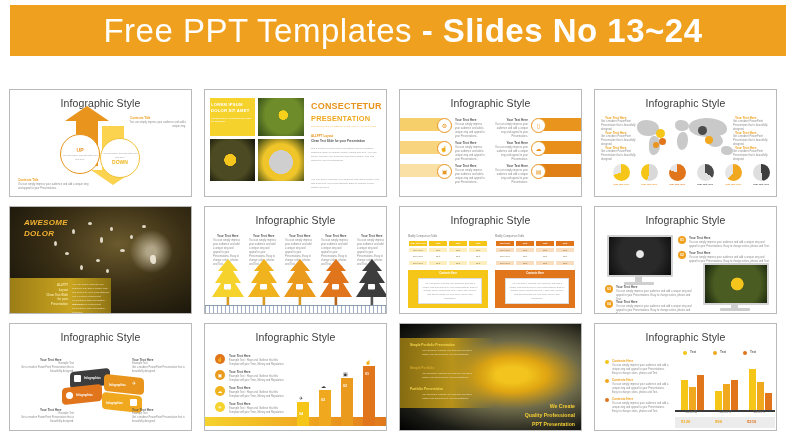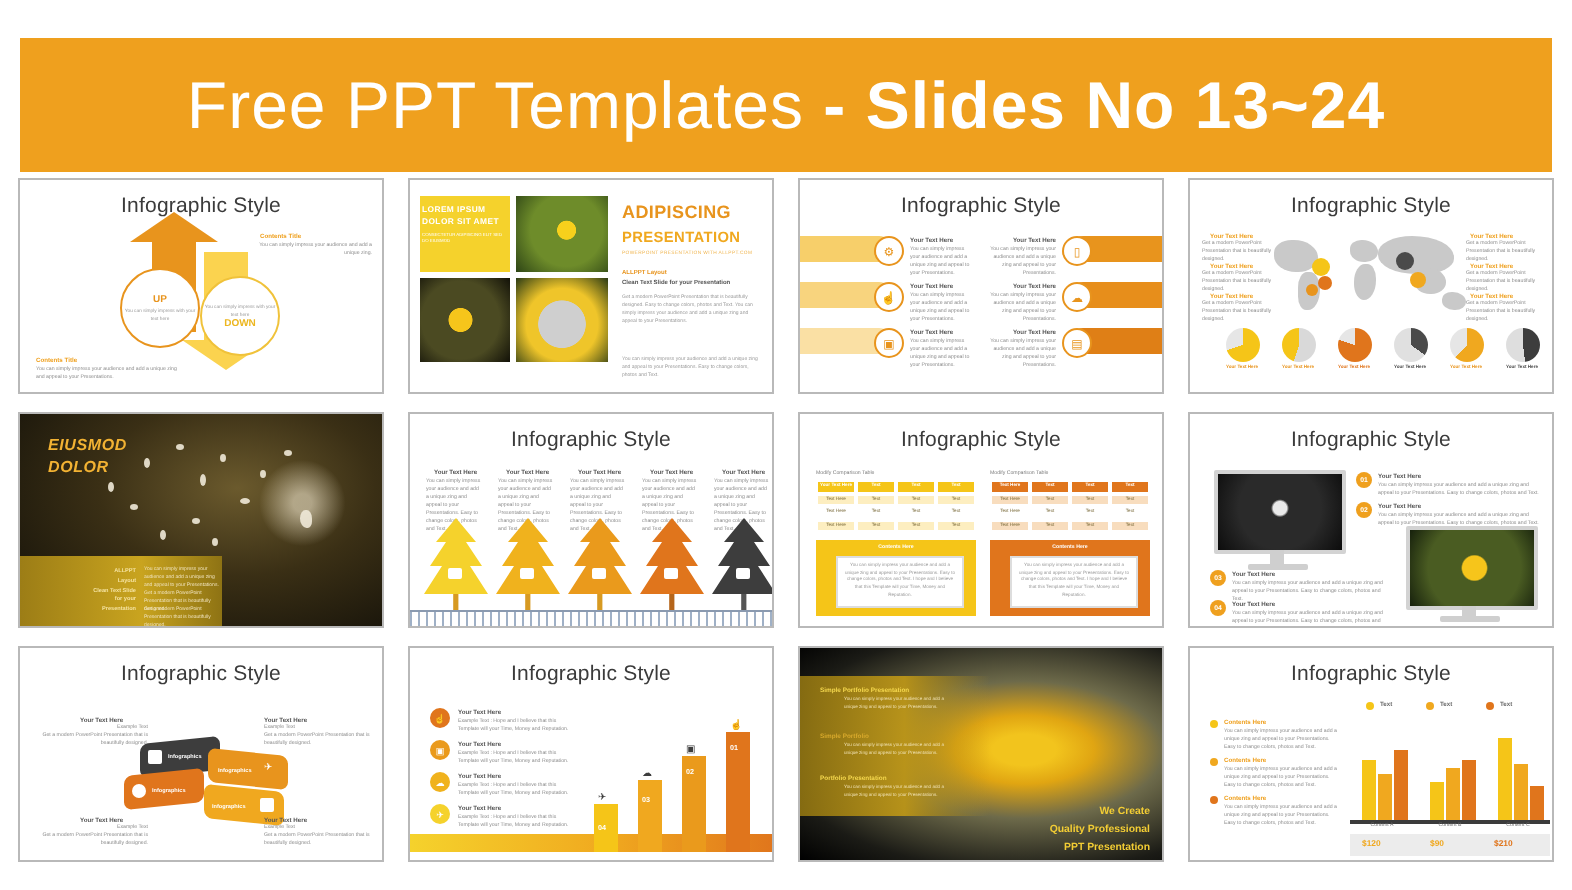"Free PPT Templates - Slides" .banner { height: 67px -> 51px; padding-left: none -> 10px; top: 19px -> 5px }
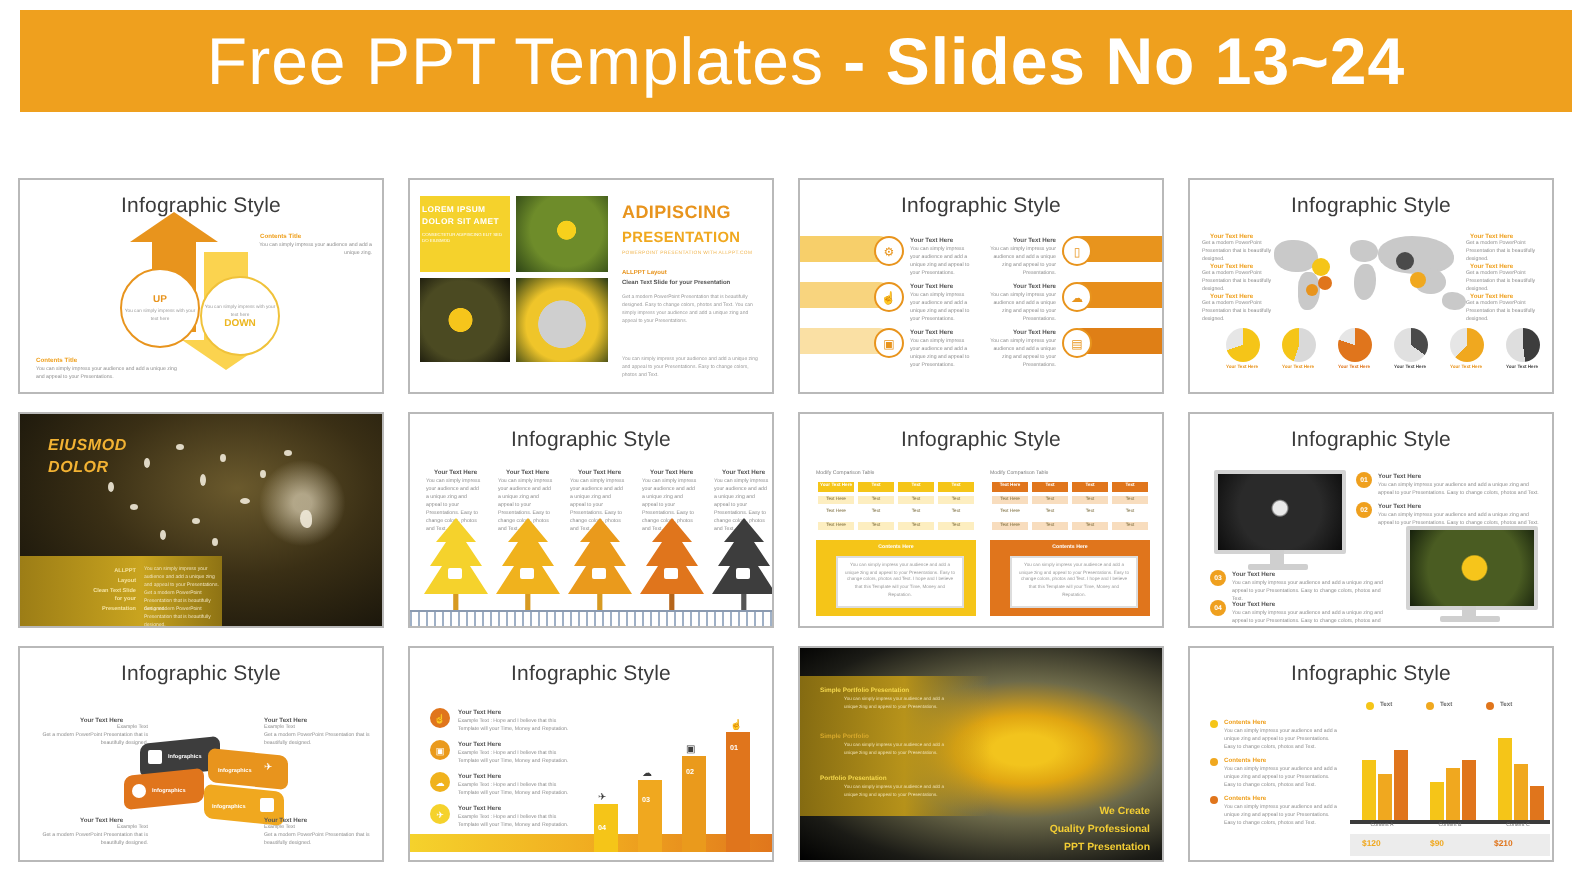"ADIPISCING" div.ppt1 { text: ADIPISCING -> CONSECTETUR }
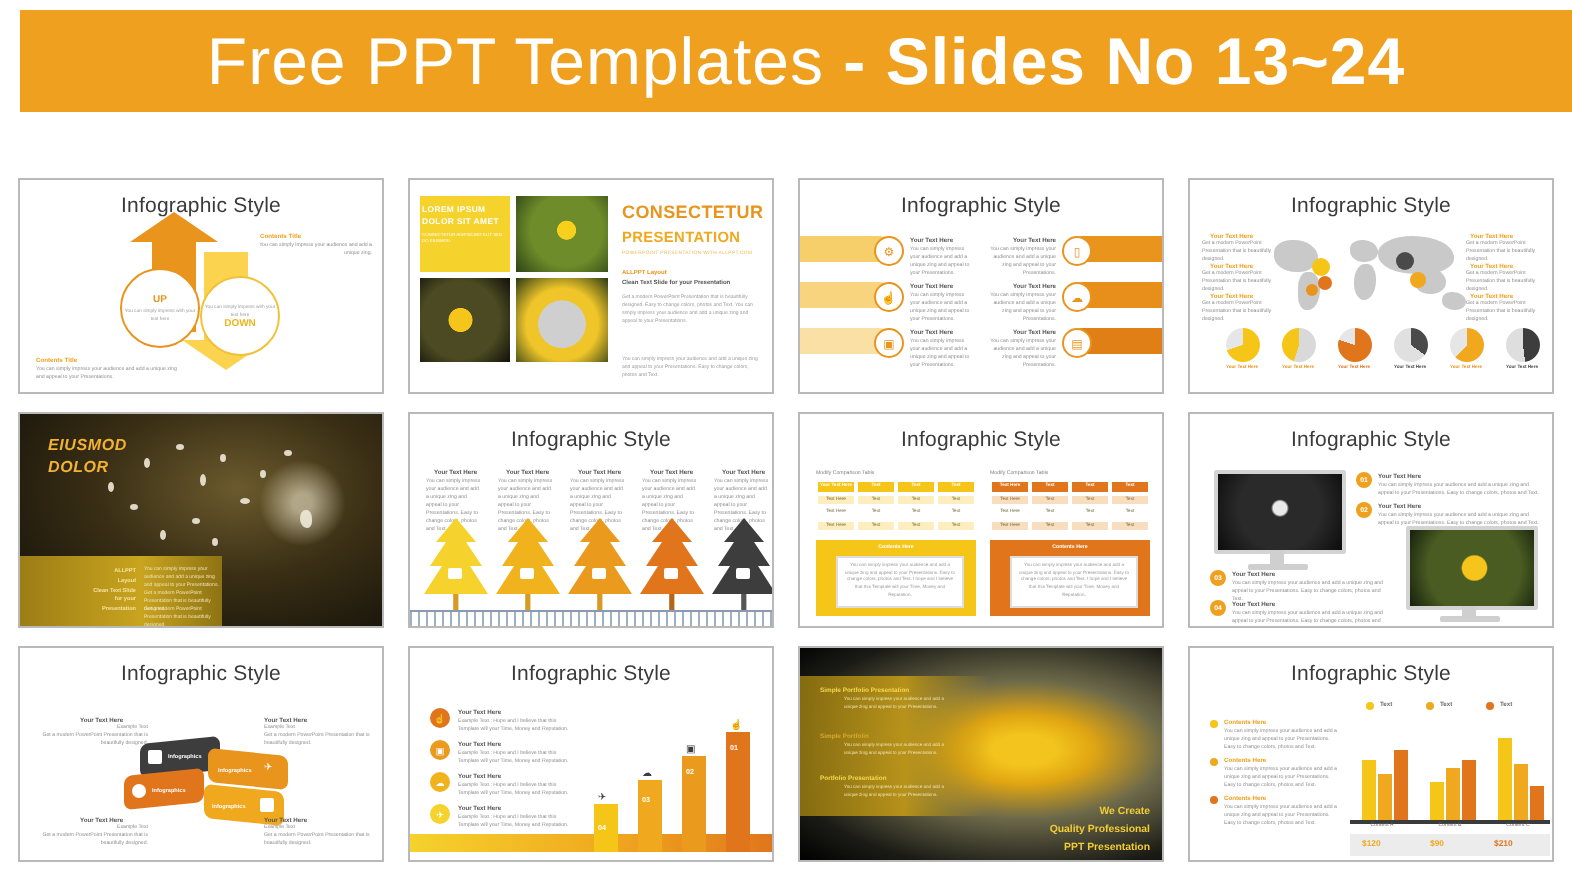"EIUSMOD" span { text: EIUSMOD -> AWESOME }
